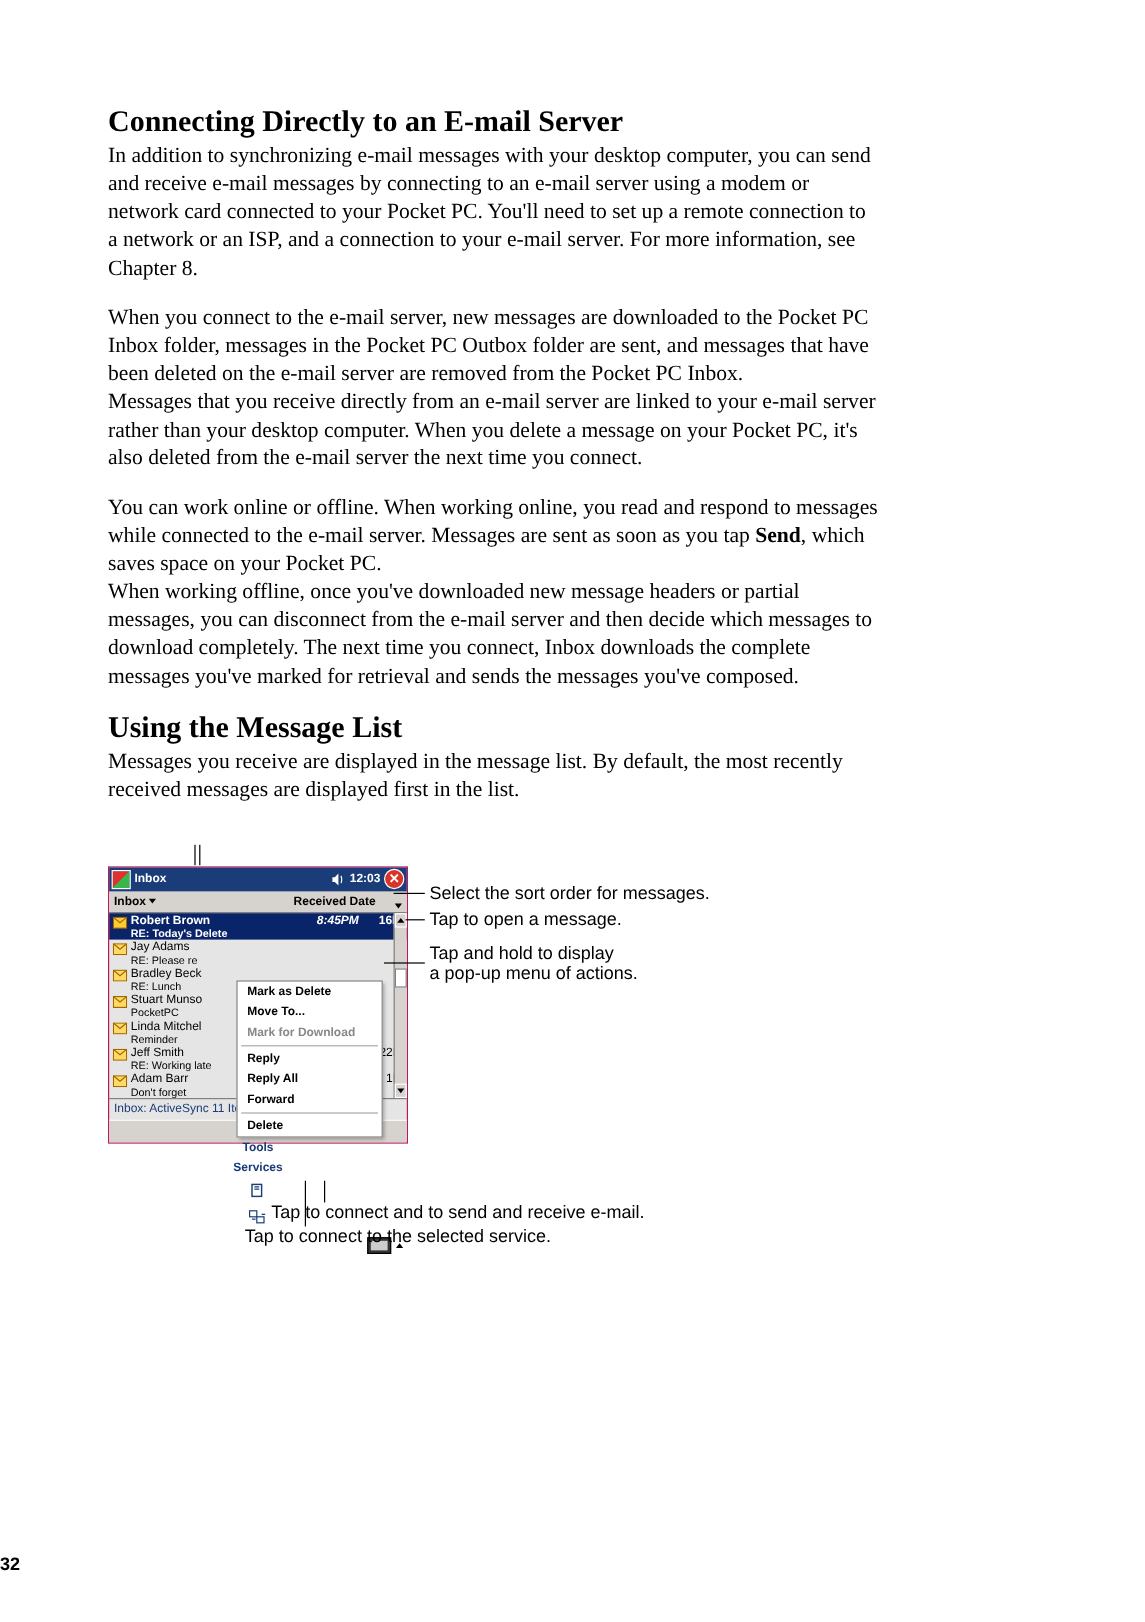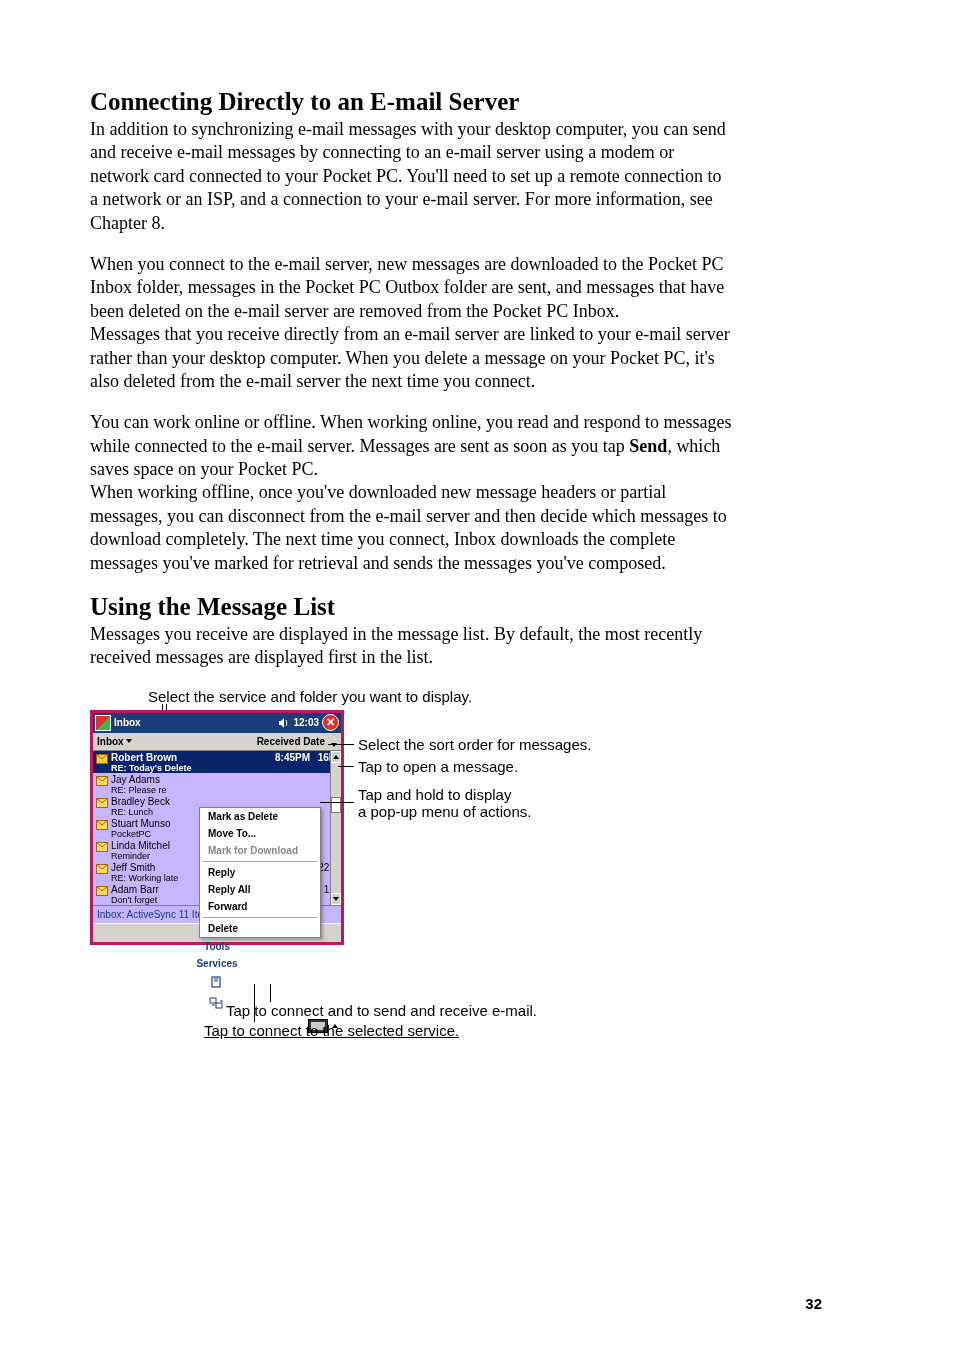"Select the service and folder" div.top-caption { html: <div>Select the service and folder you want to display.</div> -> none }
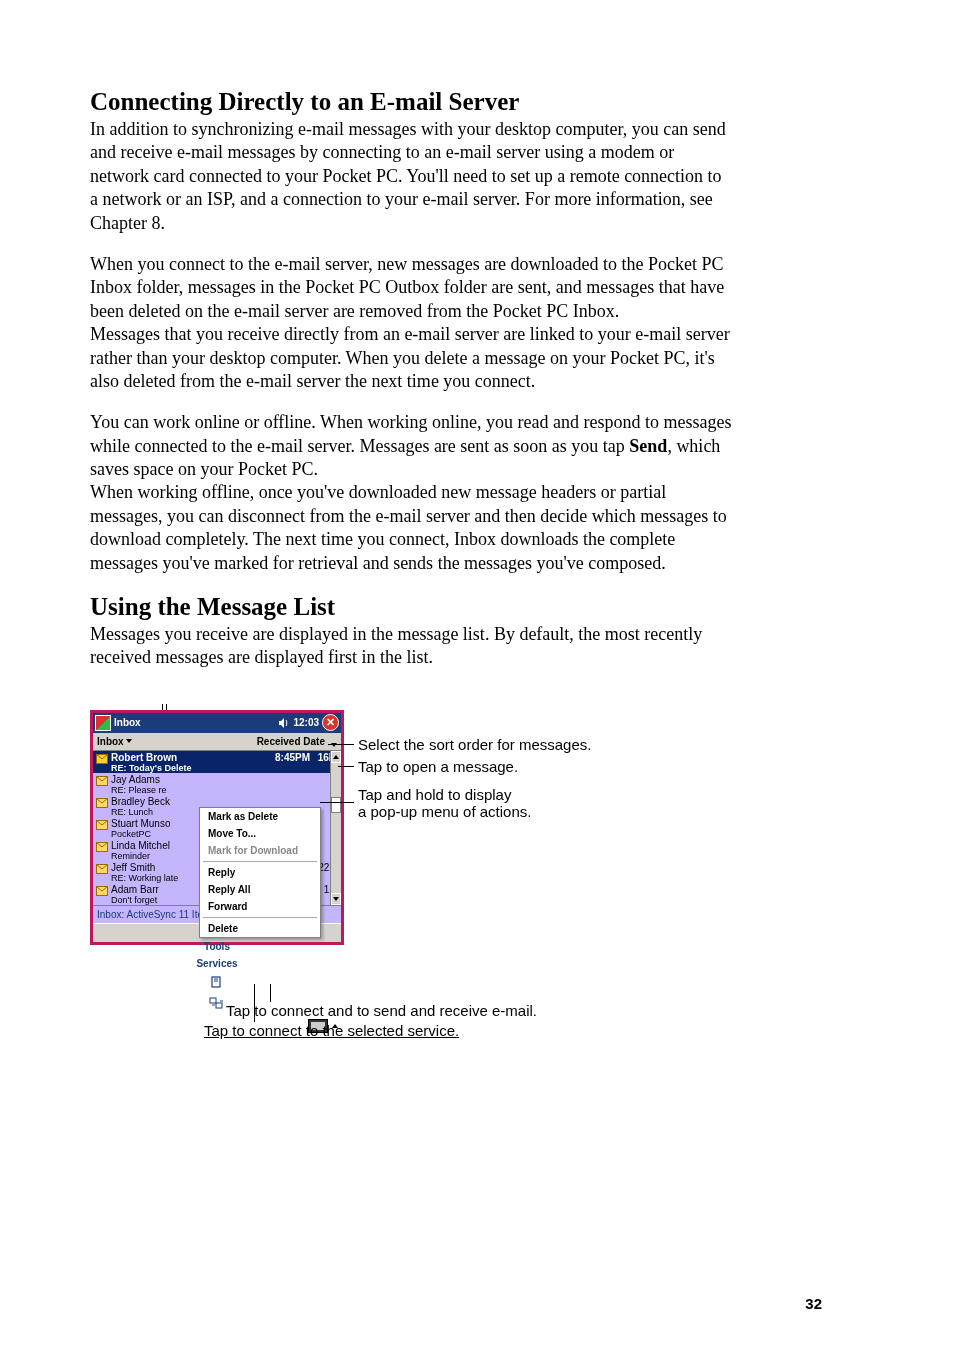"Inbox" .screenshot { background: #c4b5fd -> #e5e5e5; border: 3px solid #be185d -> 1px solid #be185d; top: 22px -> 34px }
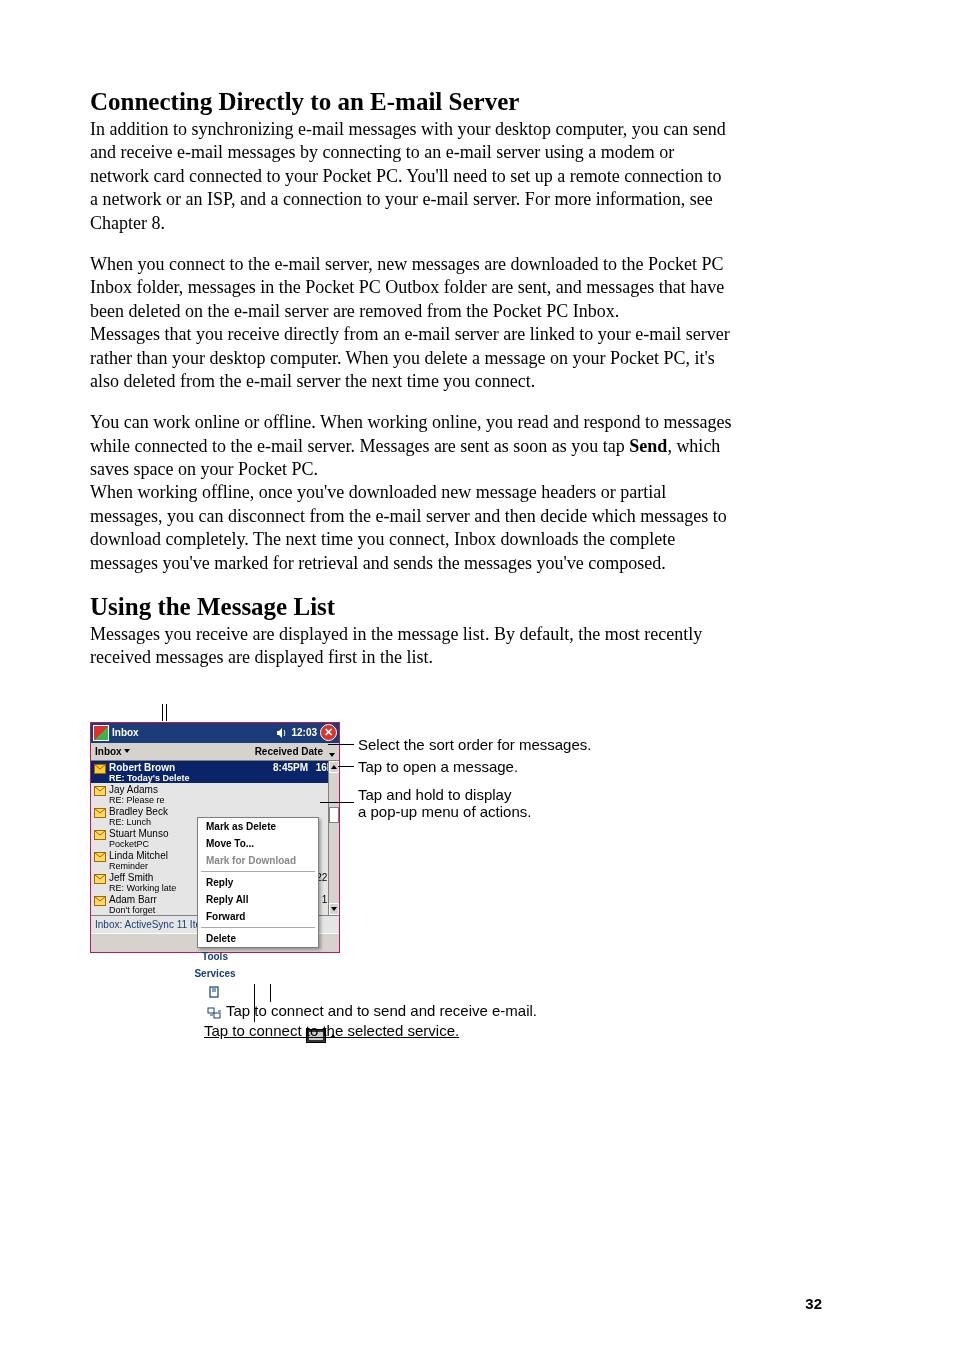"Received Date" .toolbar .right { gap: 6px -> 16px }
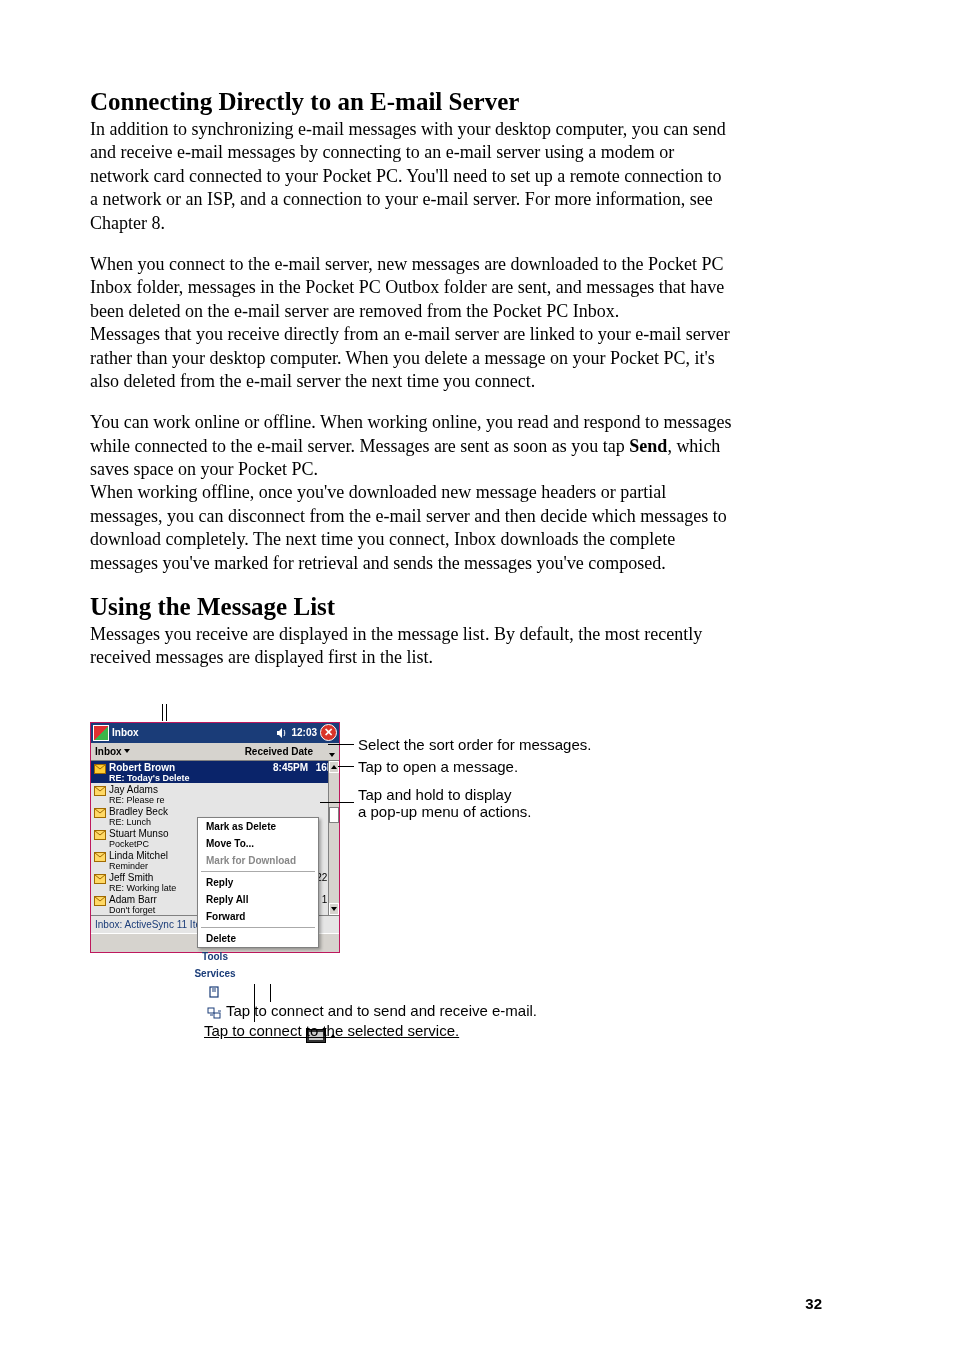"8:45PM" .msg-row .col2 { font-style: none -> italic; text-align: right -> left }
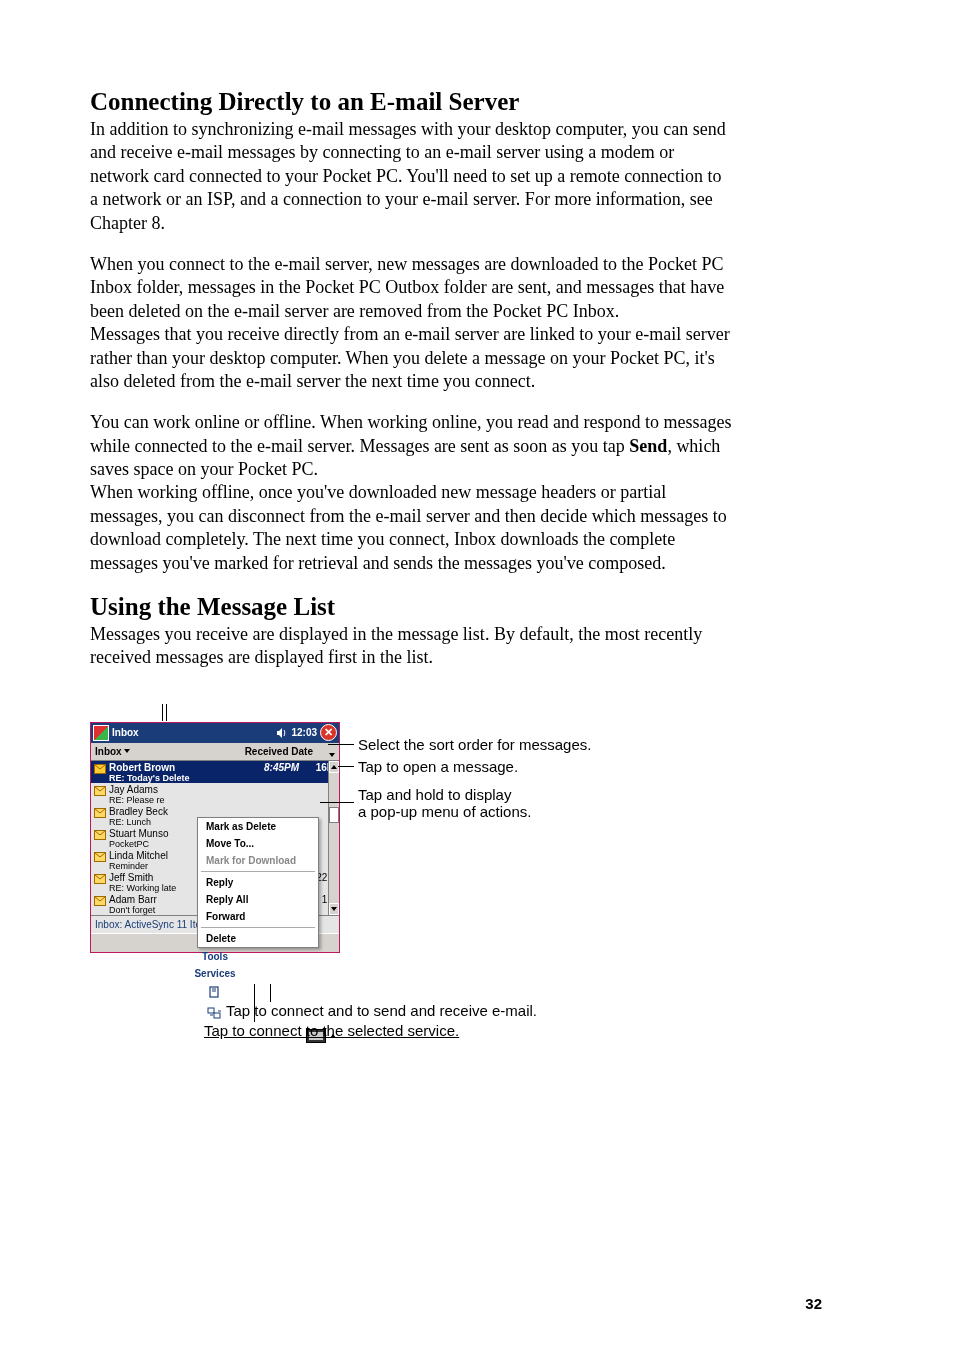"Tap to connect to the" div.callout { text-decoration: underline -> none }
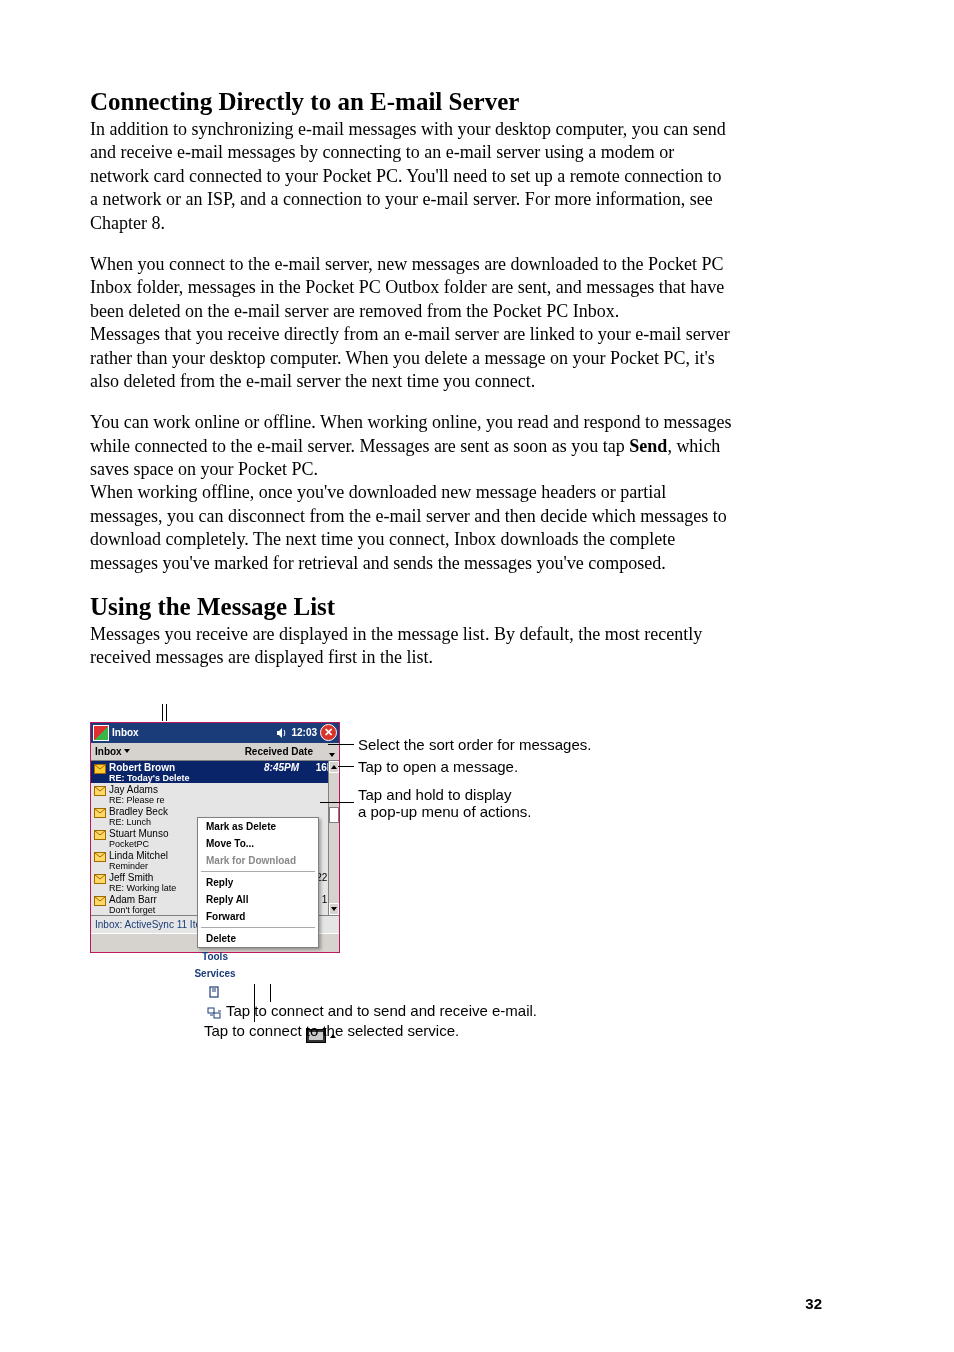"32" .page-num { padding-left: 30px -> none; text-align: right -> left }
